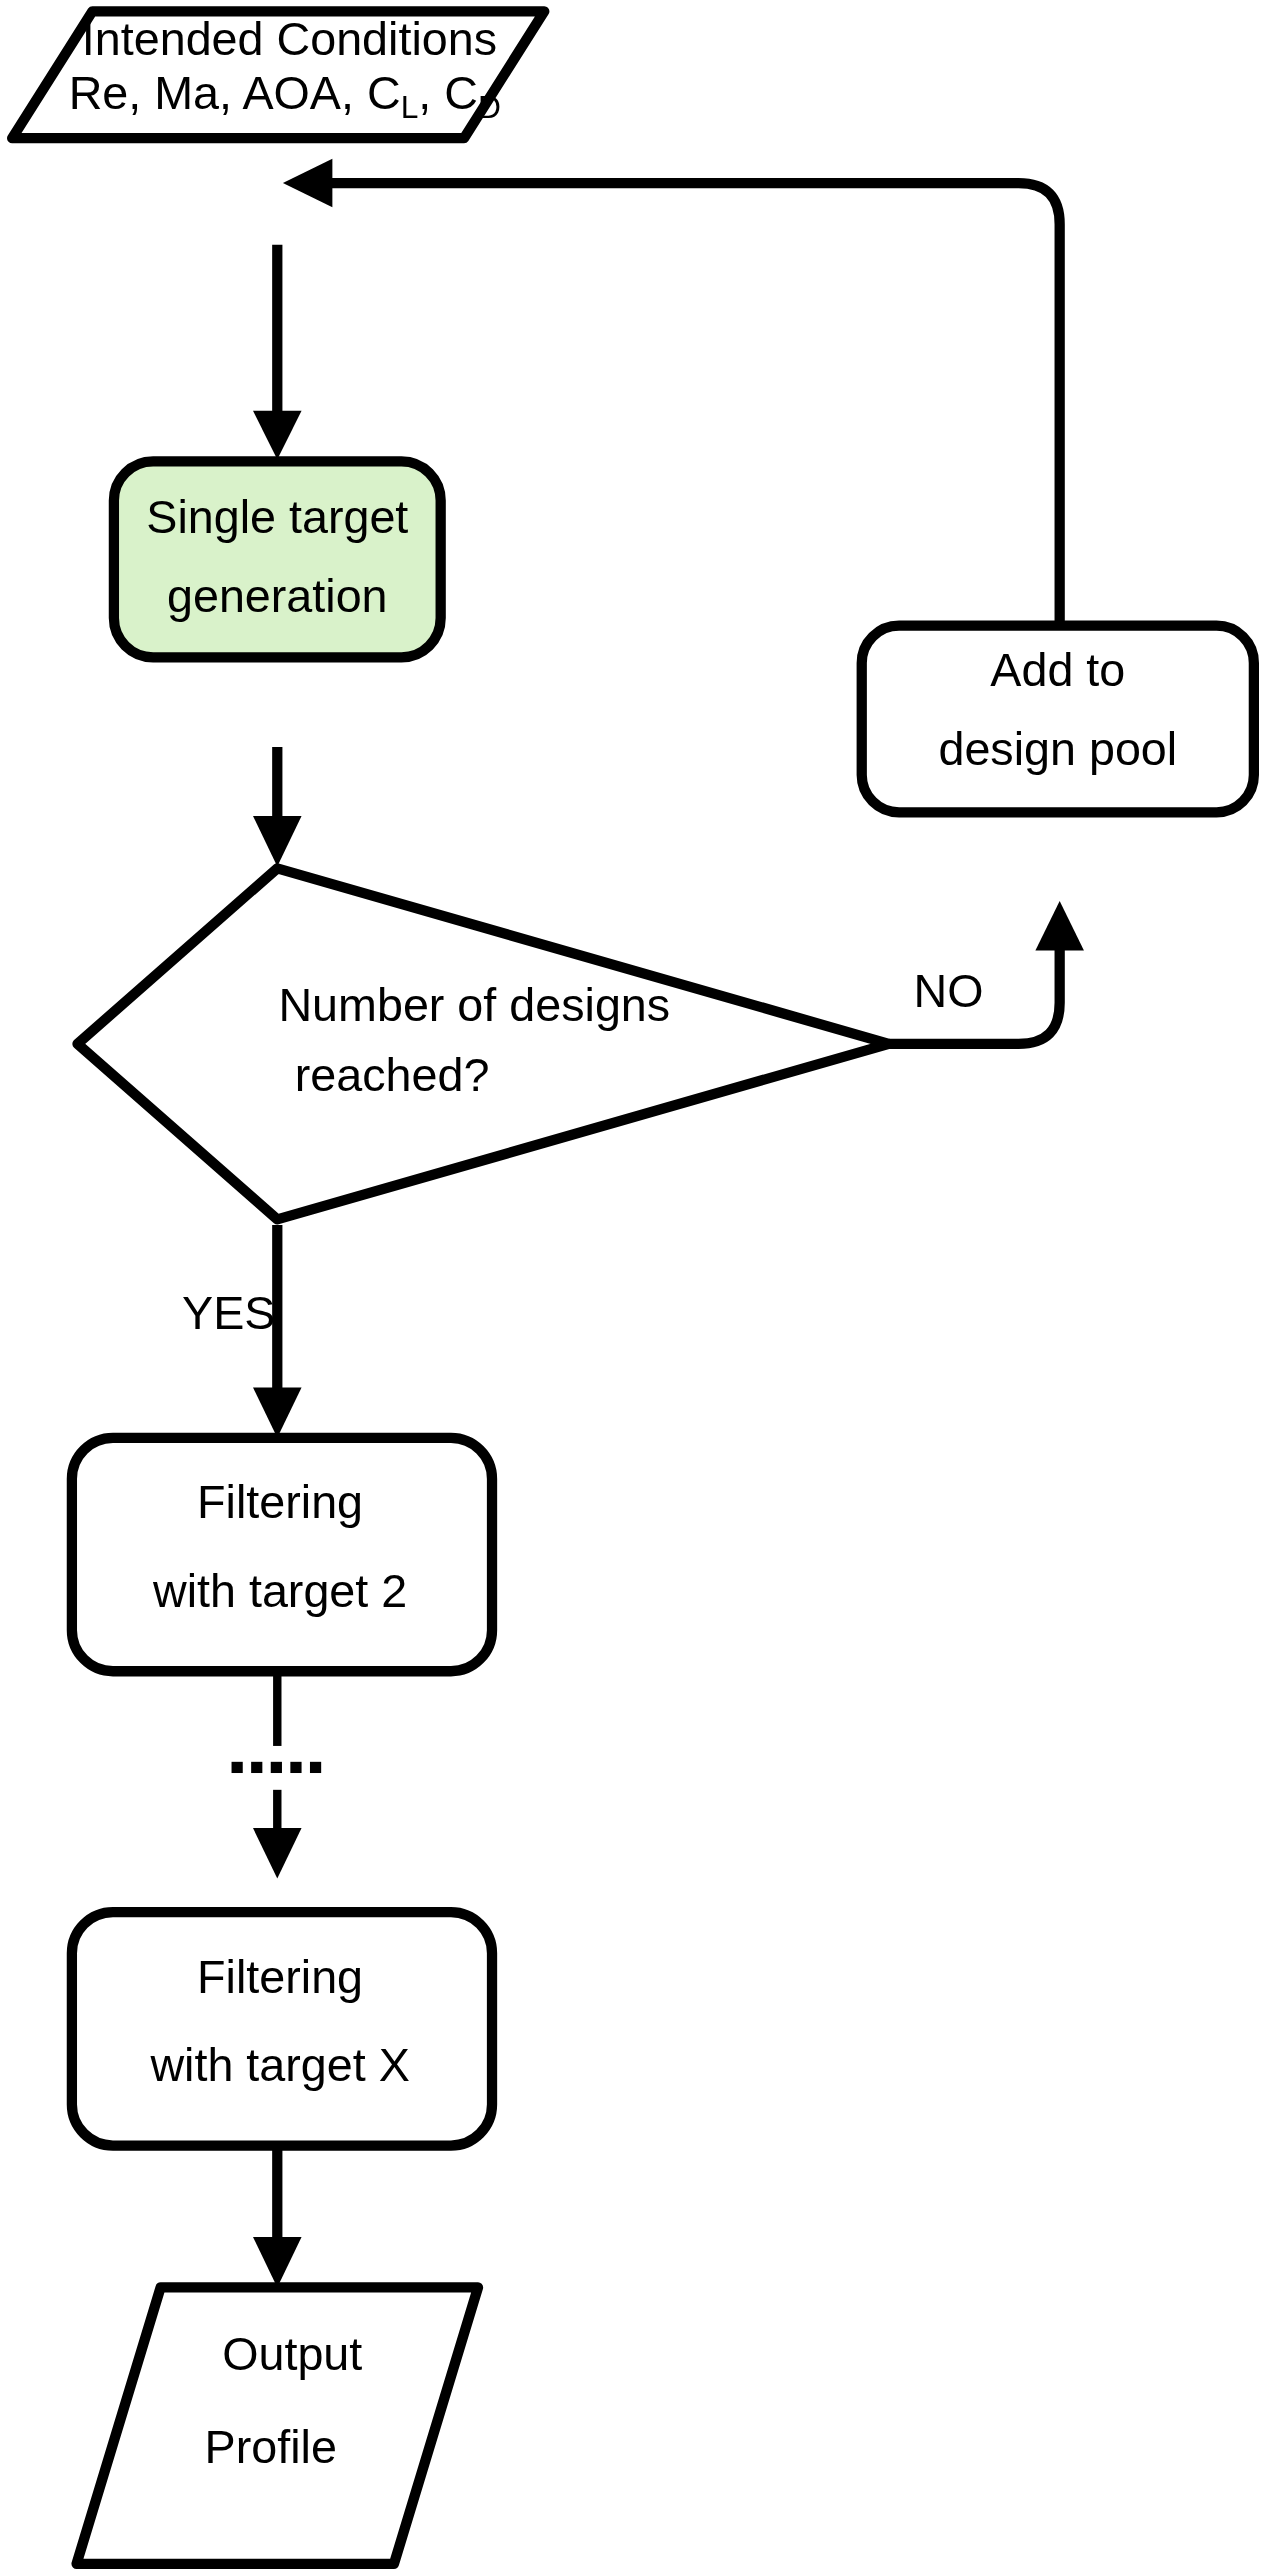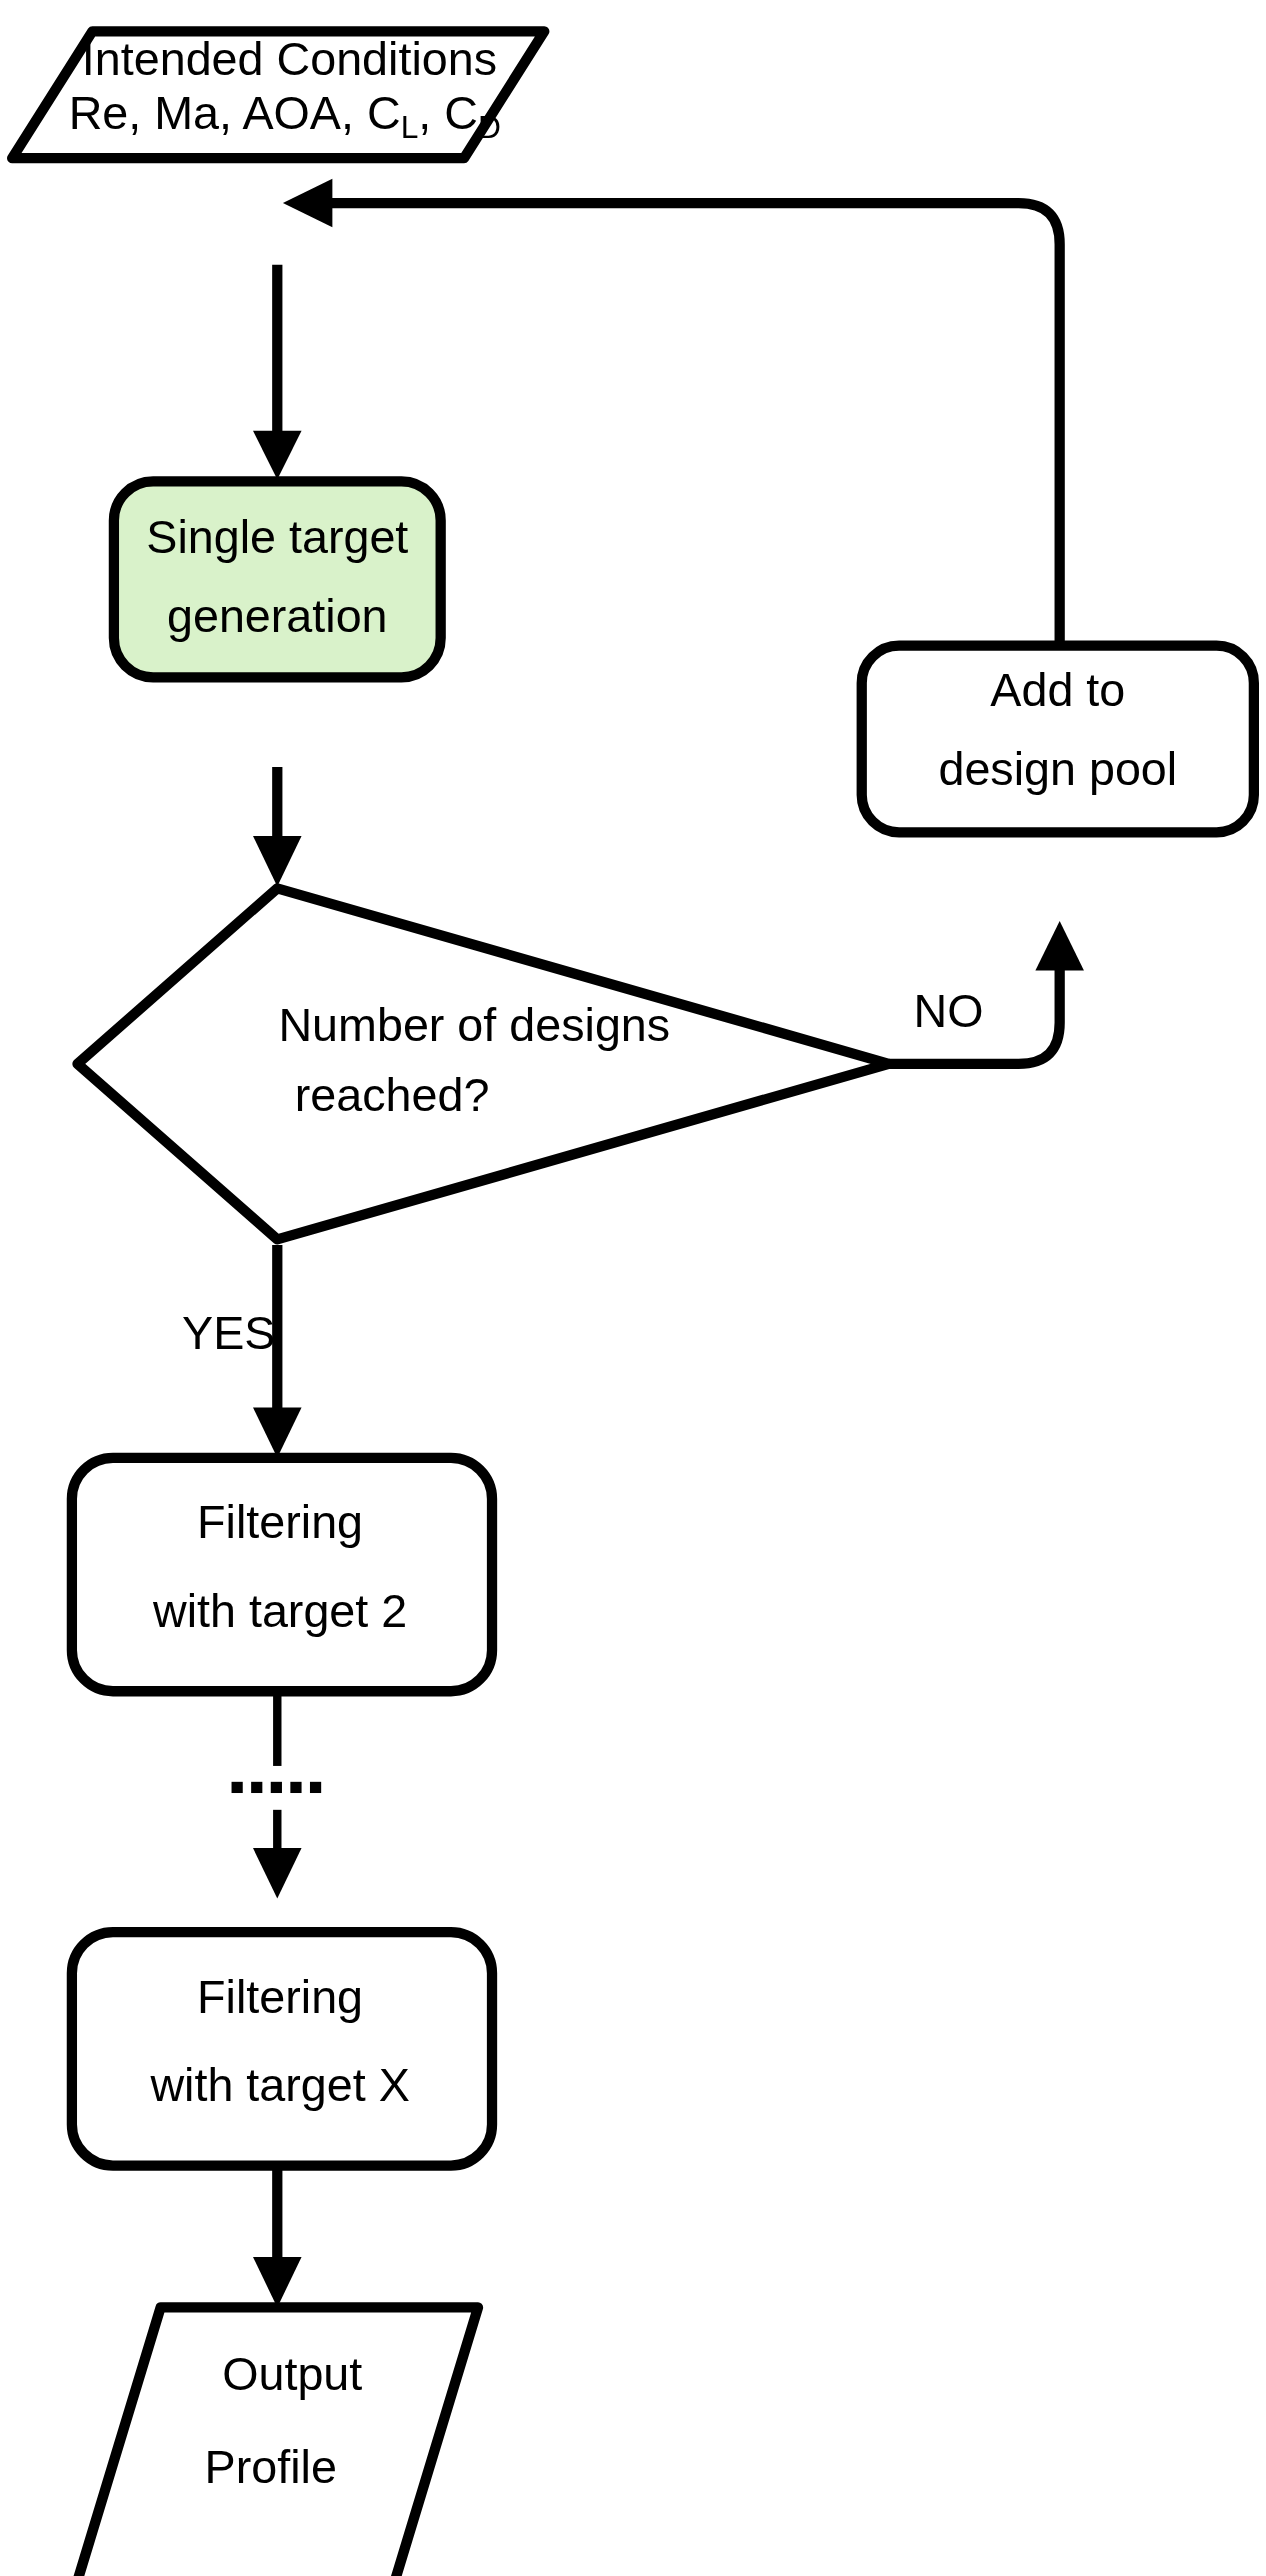"Intended Conditions" #flowchart-root { margin-top: 20px -> none }
